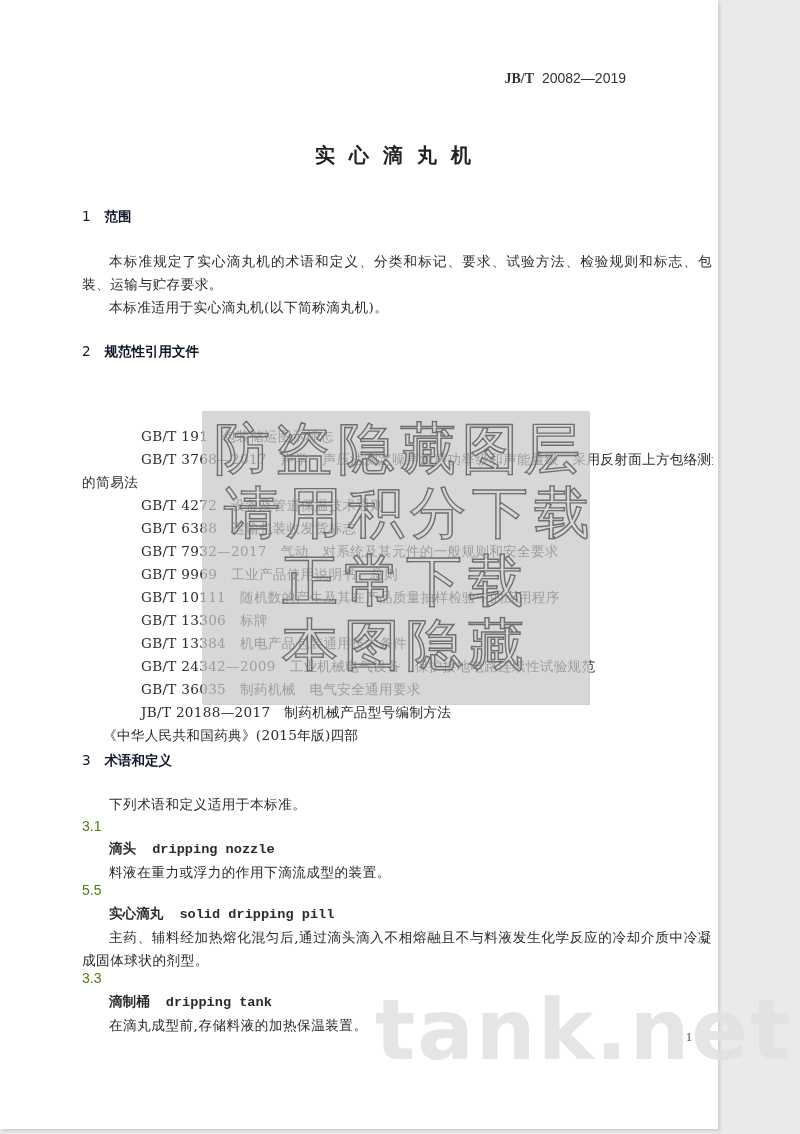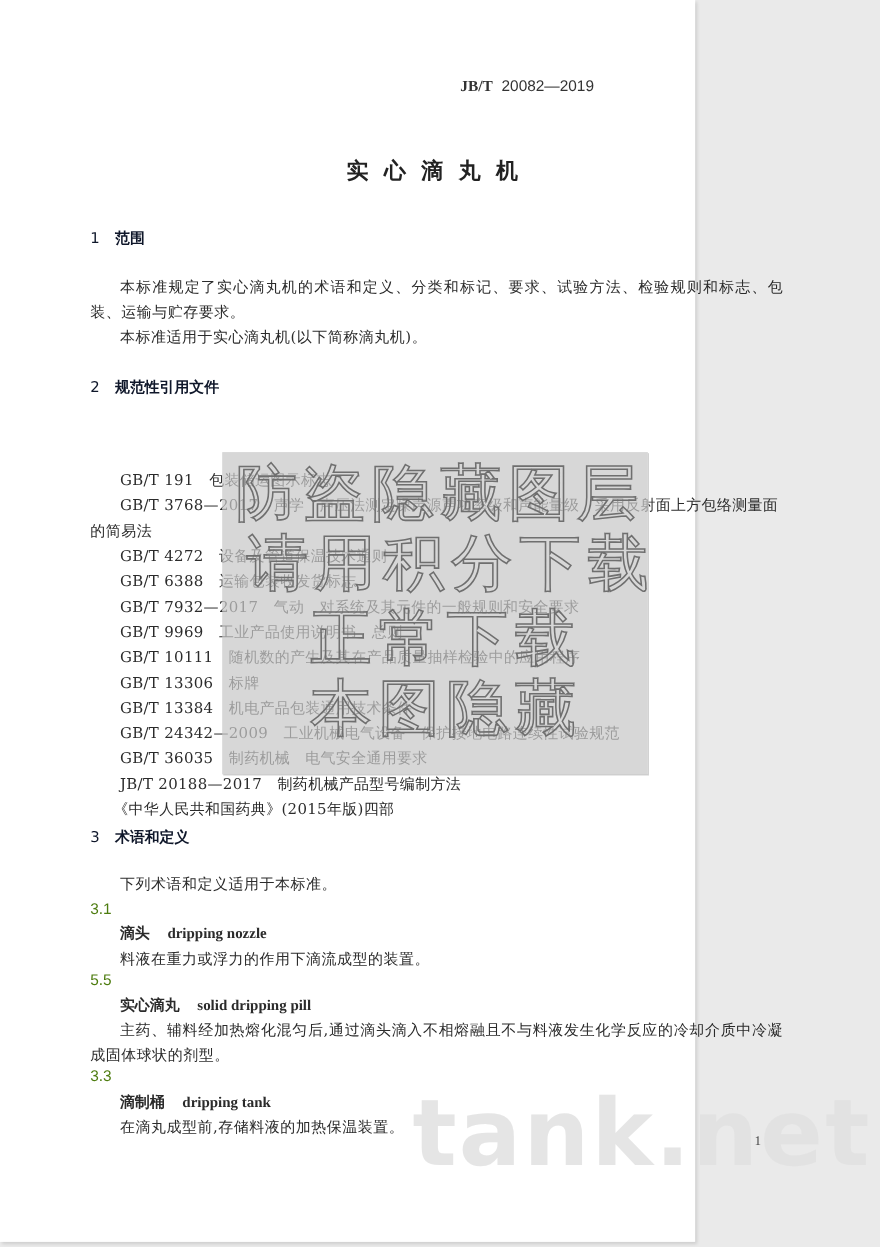"JB/T 20082—2019" .page { width: 632px -> 718px }
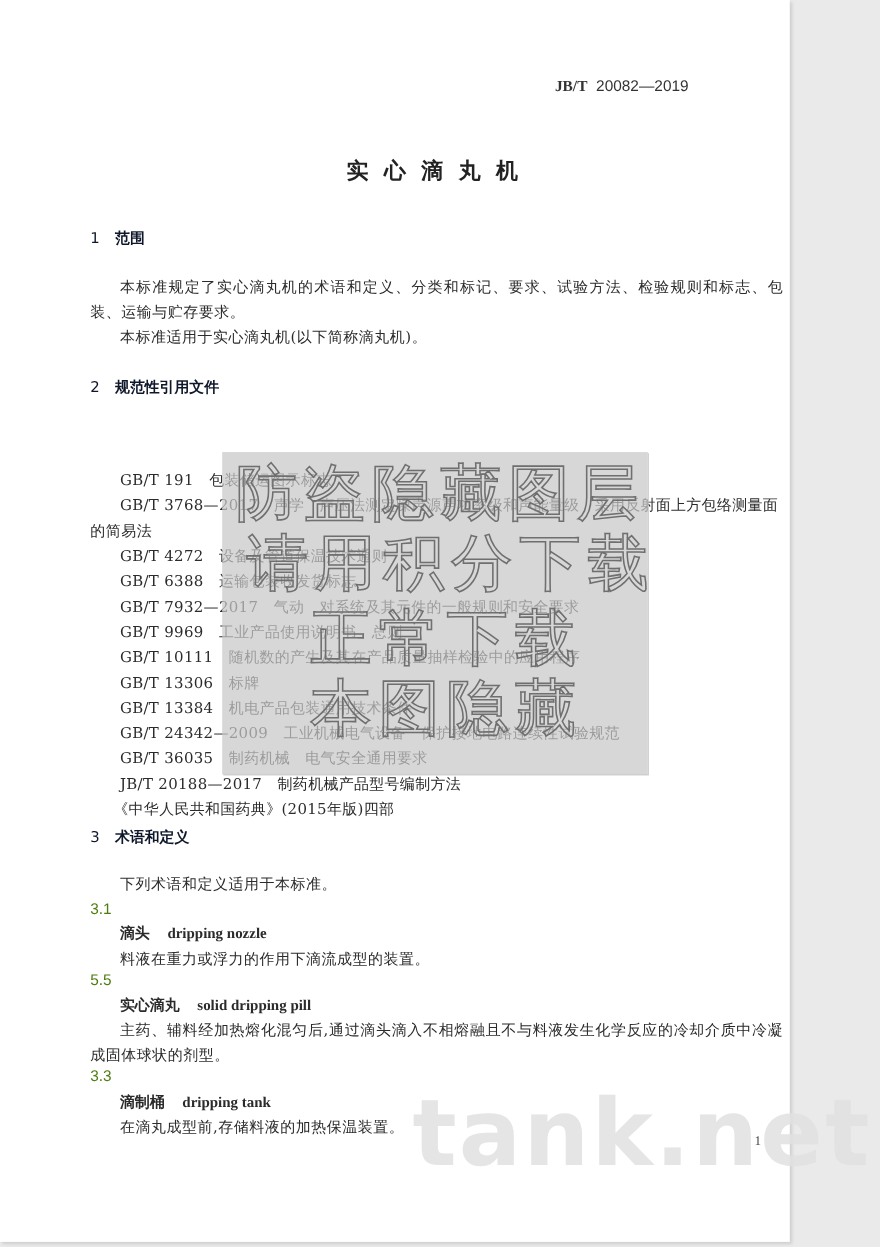"GB/T 191" .ref-line .code { margin-left: none -> 32px }
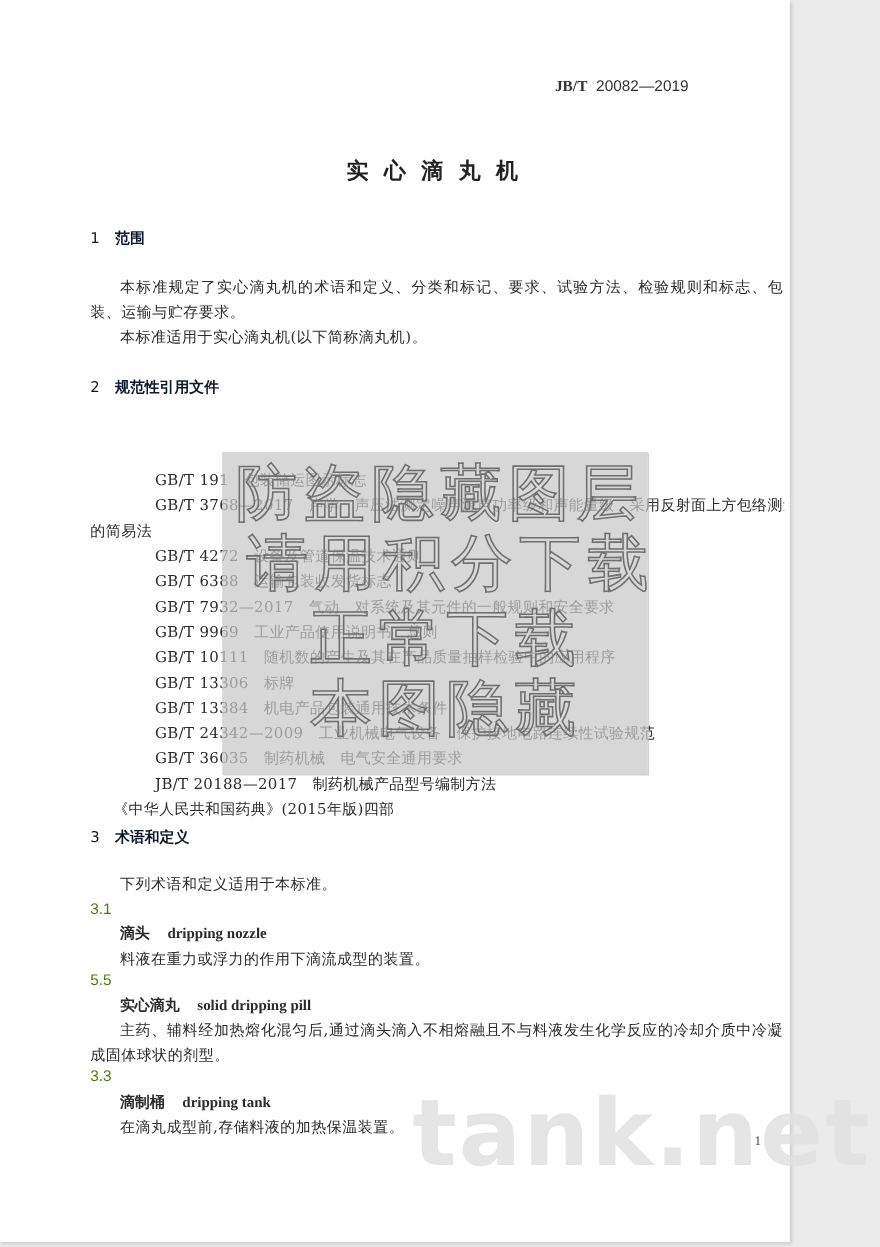"dripping nozzle" .term-name .en { font-family: Liberation Serif, serif -> Liberation Mono, monospace }
